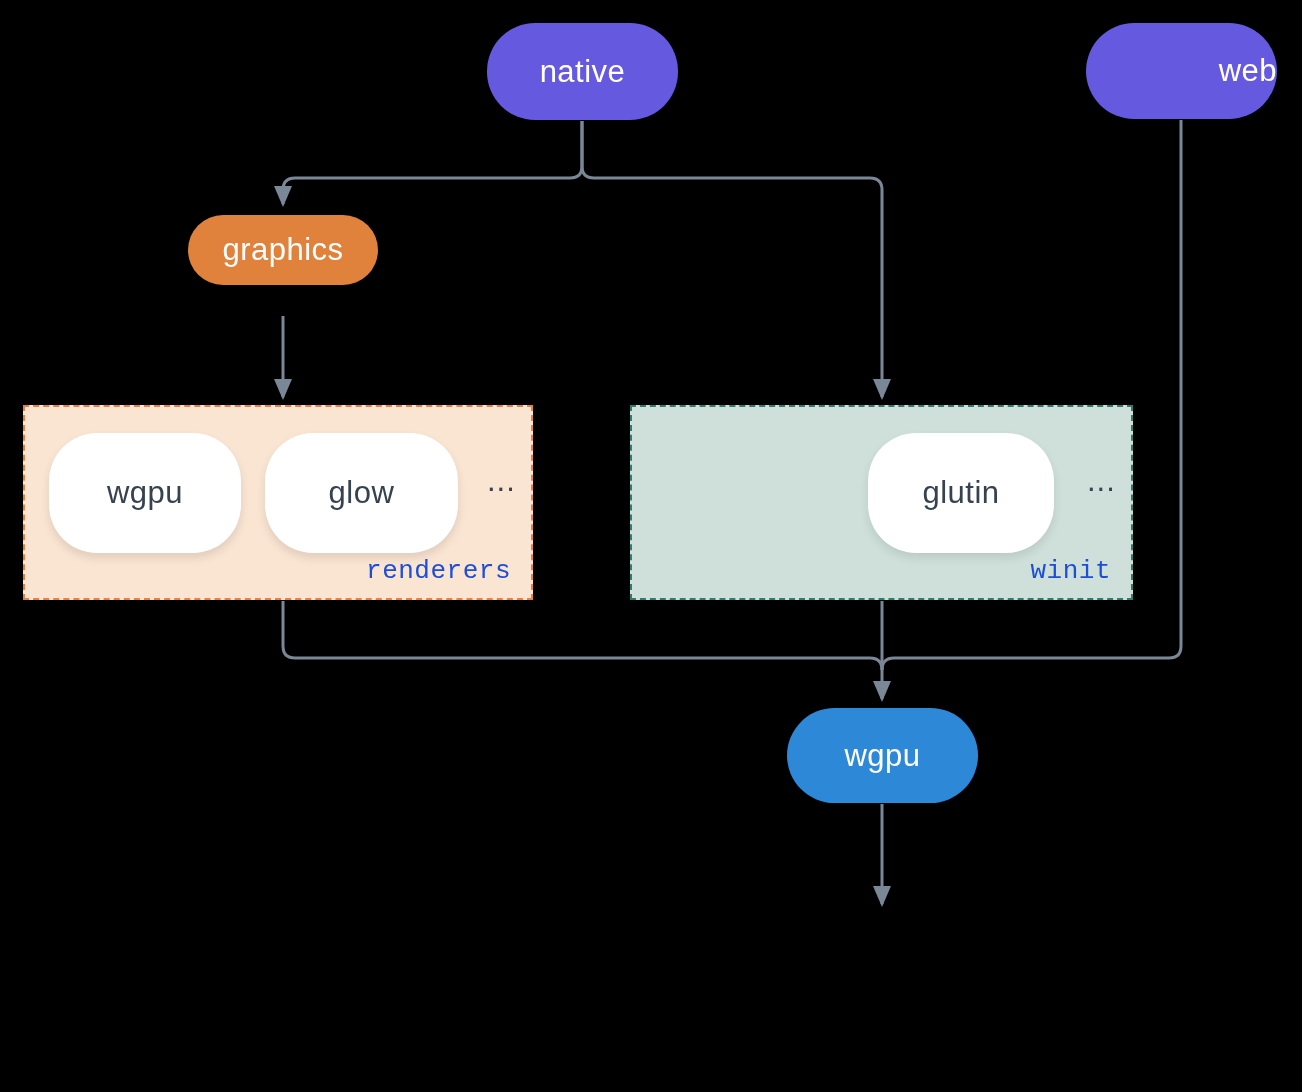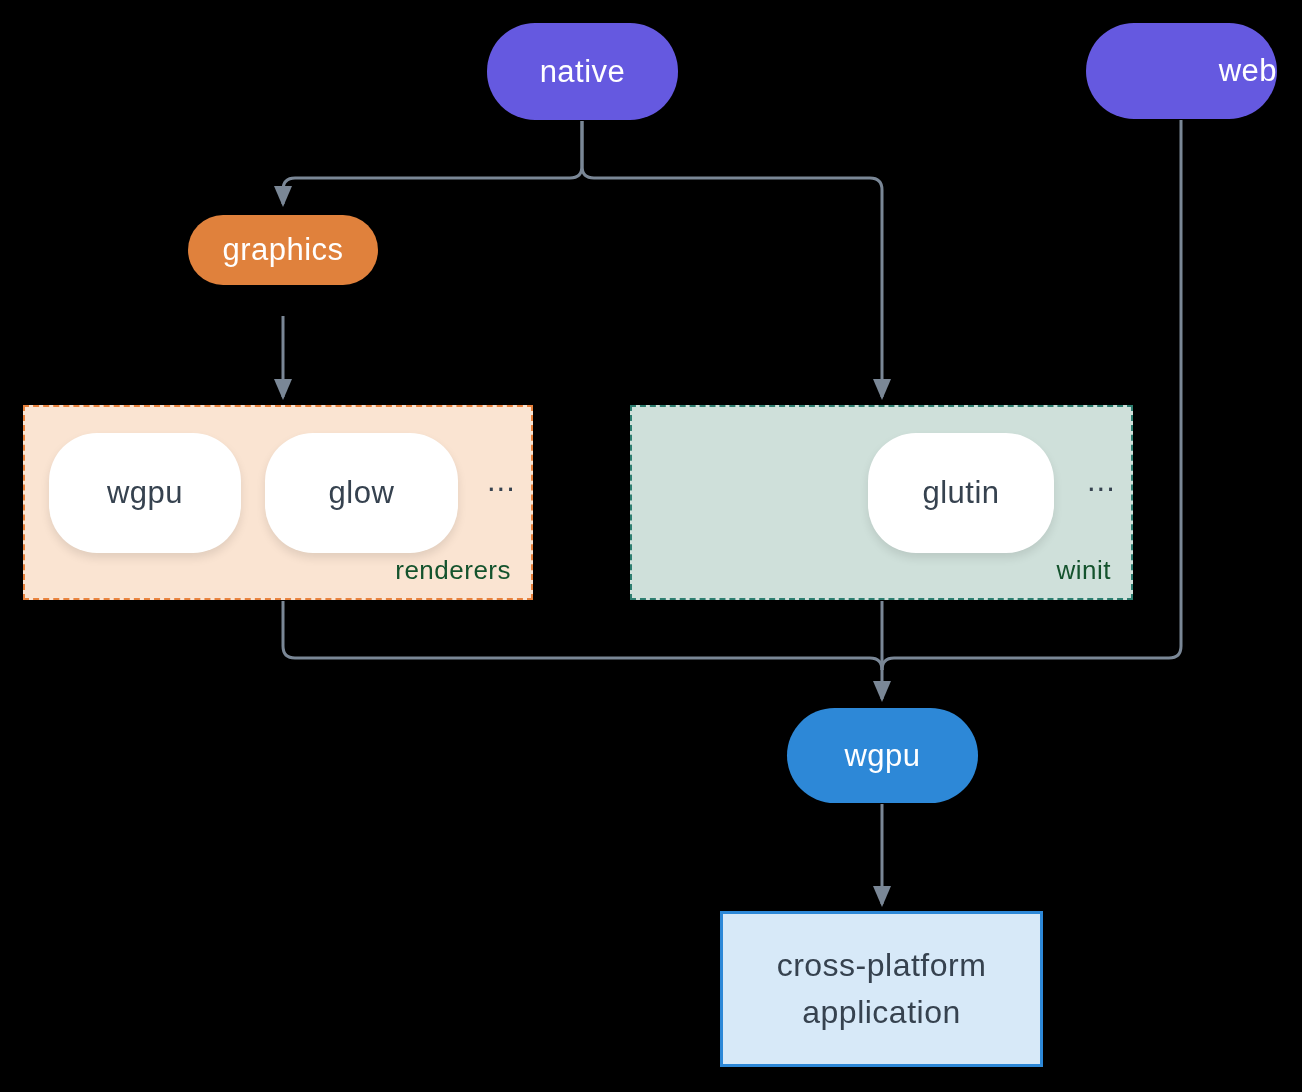"renderers" .group-title { color: #14532d -> #1d4ed8; font-family: none -> Liberation Mono, monospace }
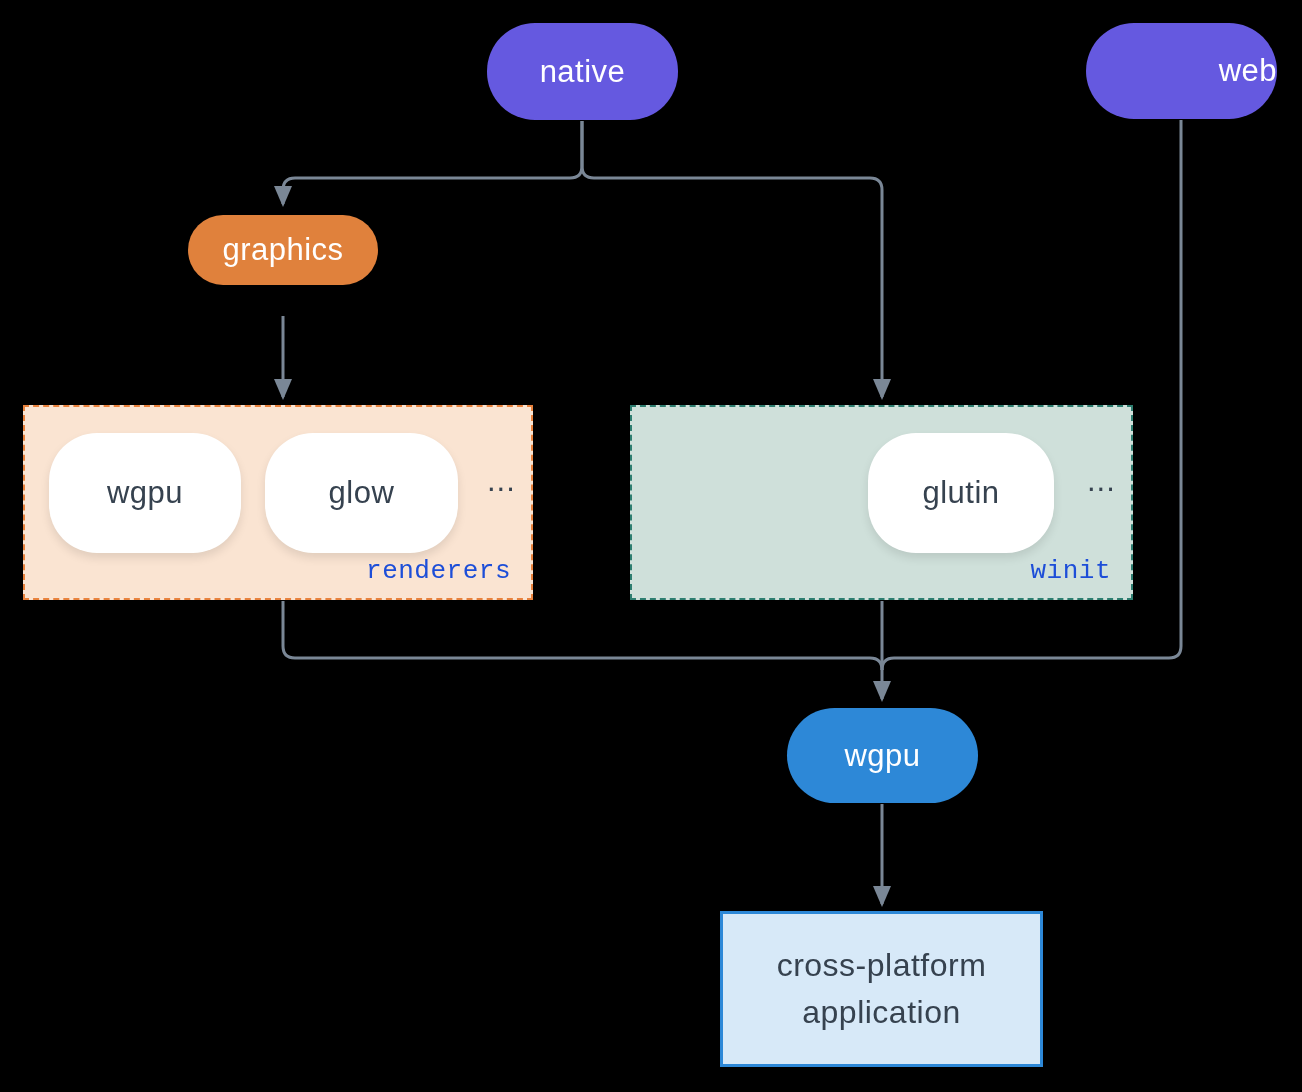"cross-platform application" div.app-box { html: <div> <div>cross-platform application</div> </div> -> none }
